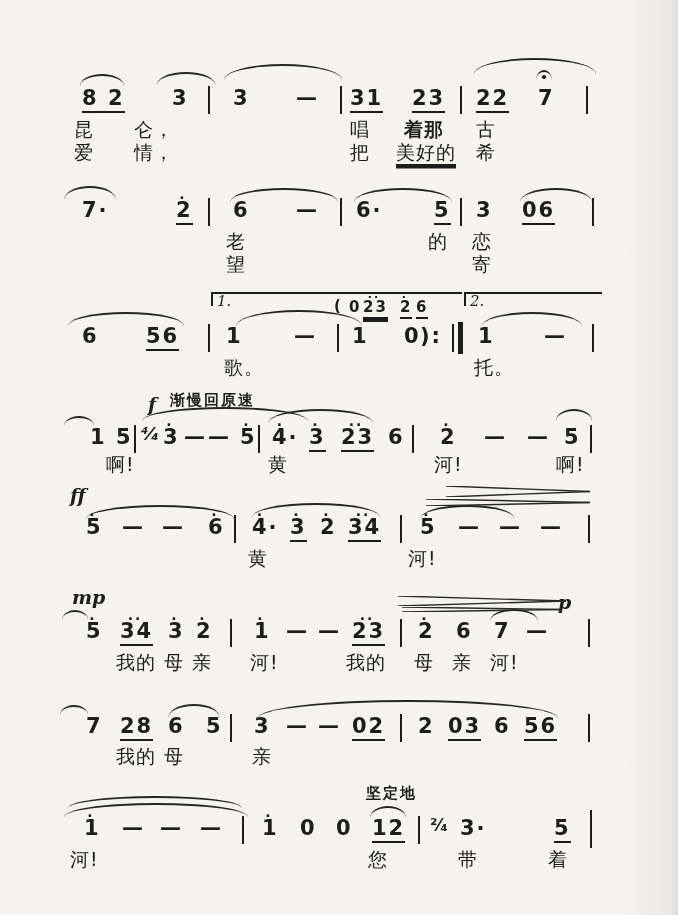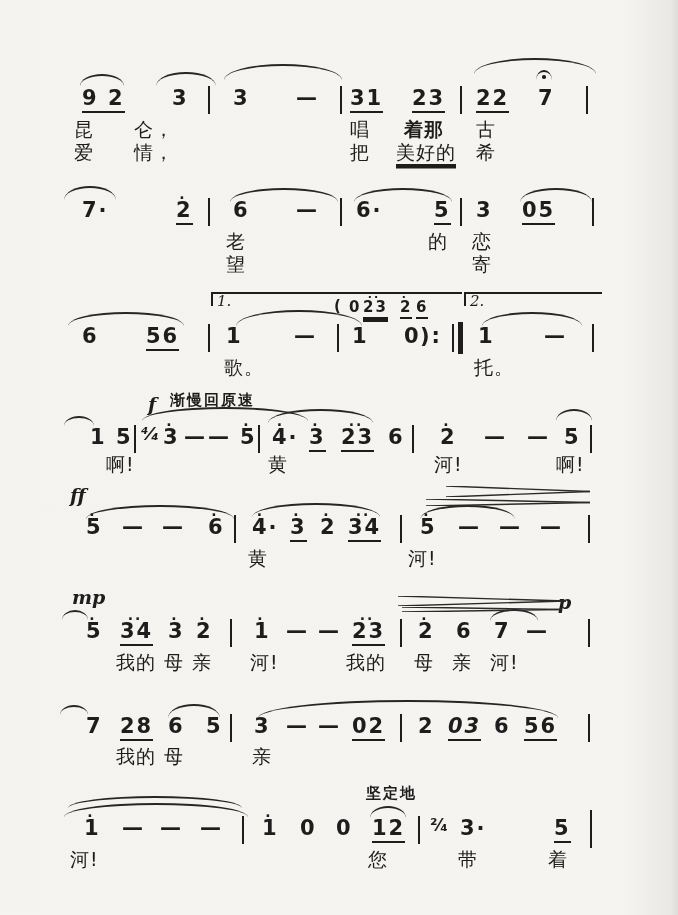"9 2" span.t { text: 9 -> 8 }
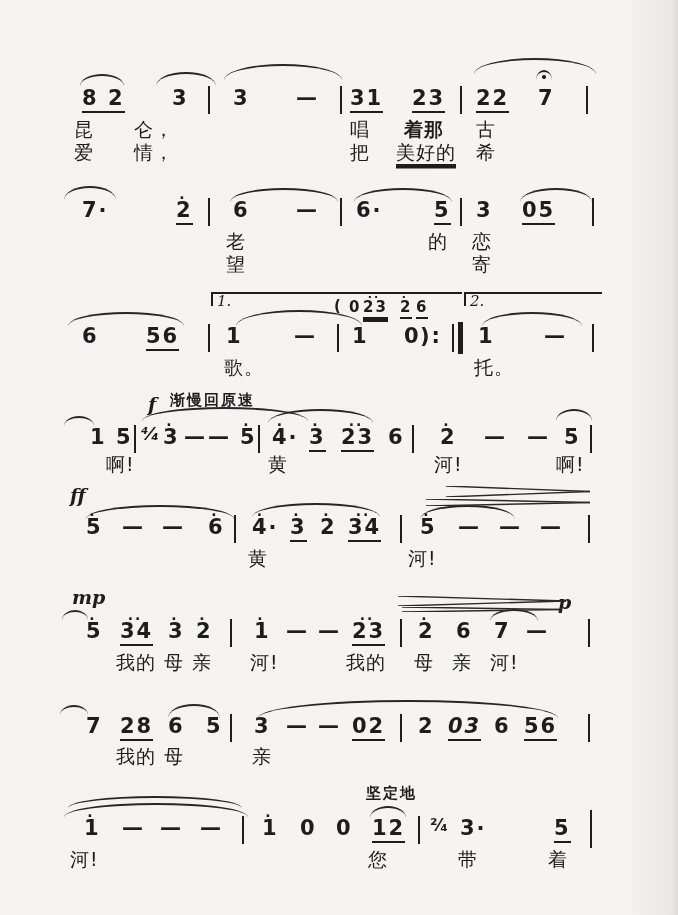"05" span.t { text: 05 -> 06 }
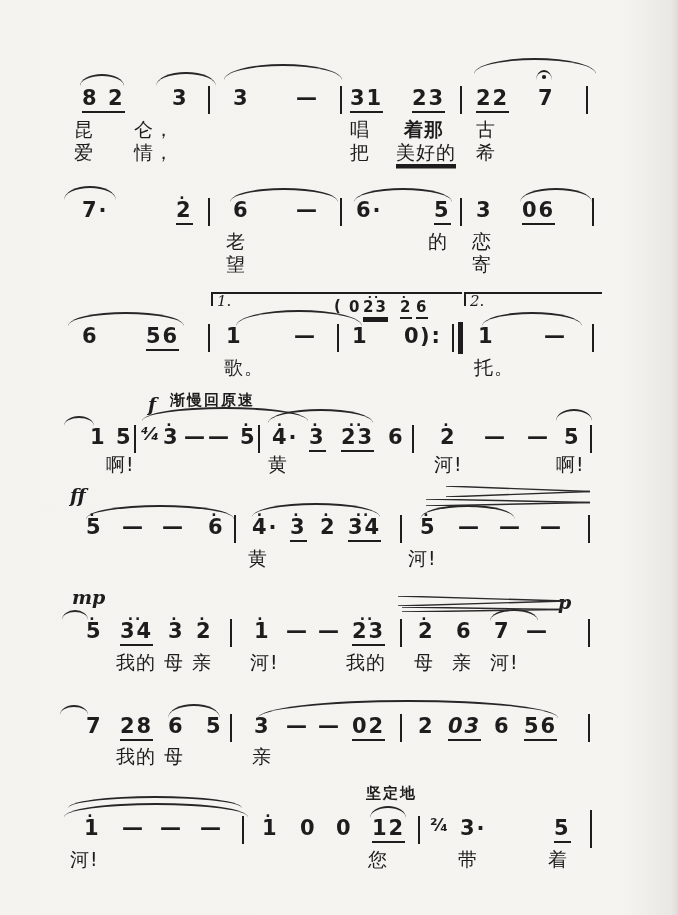"03" div.tok { font-style: italic -> none }
